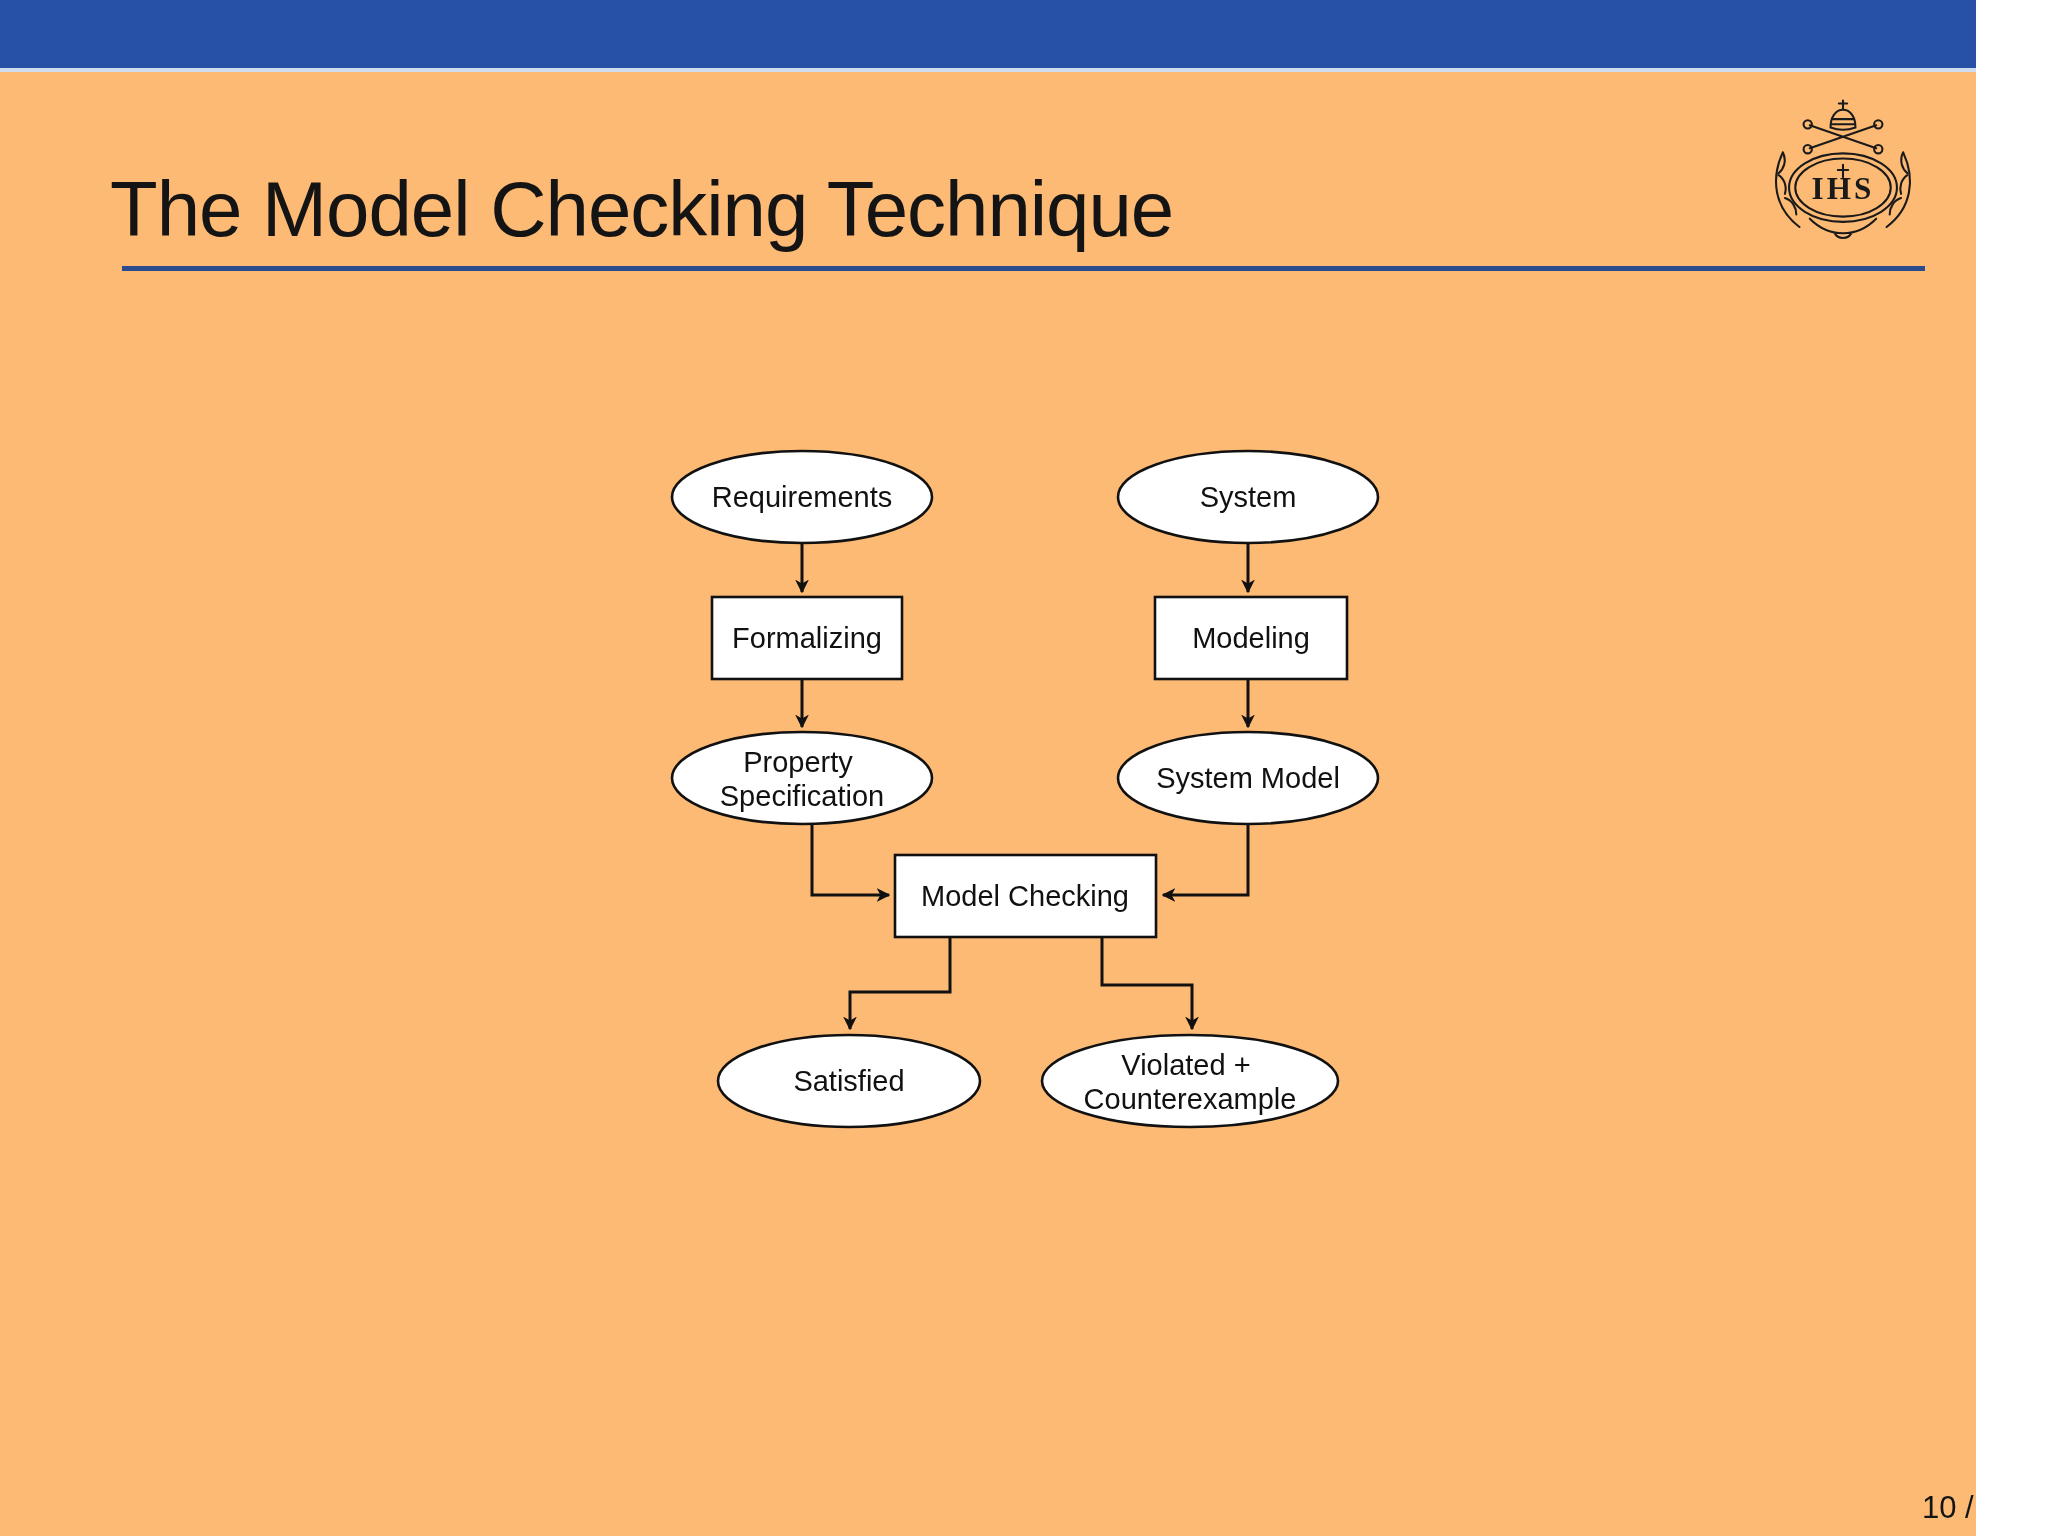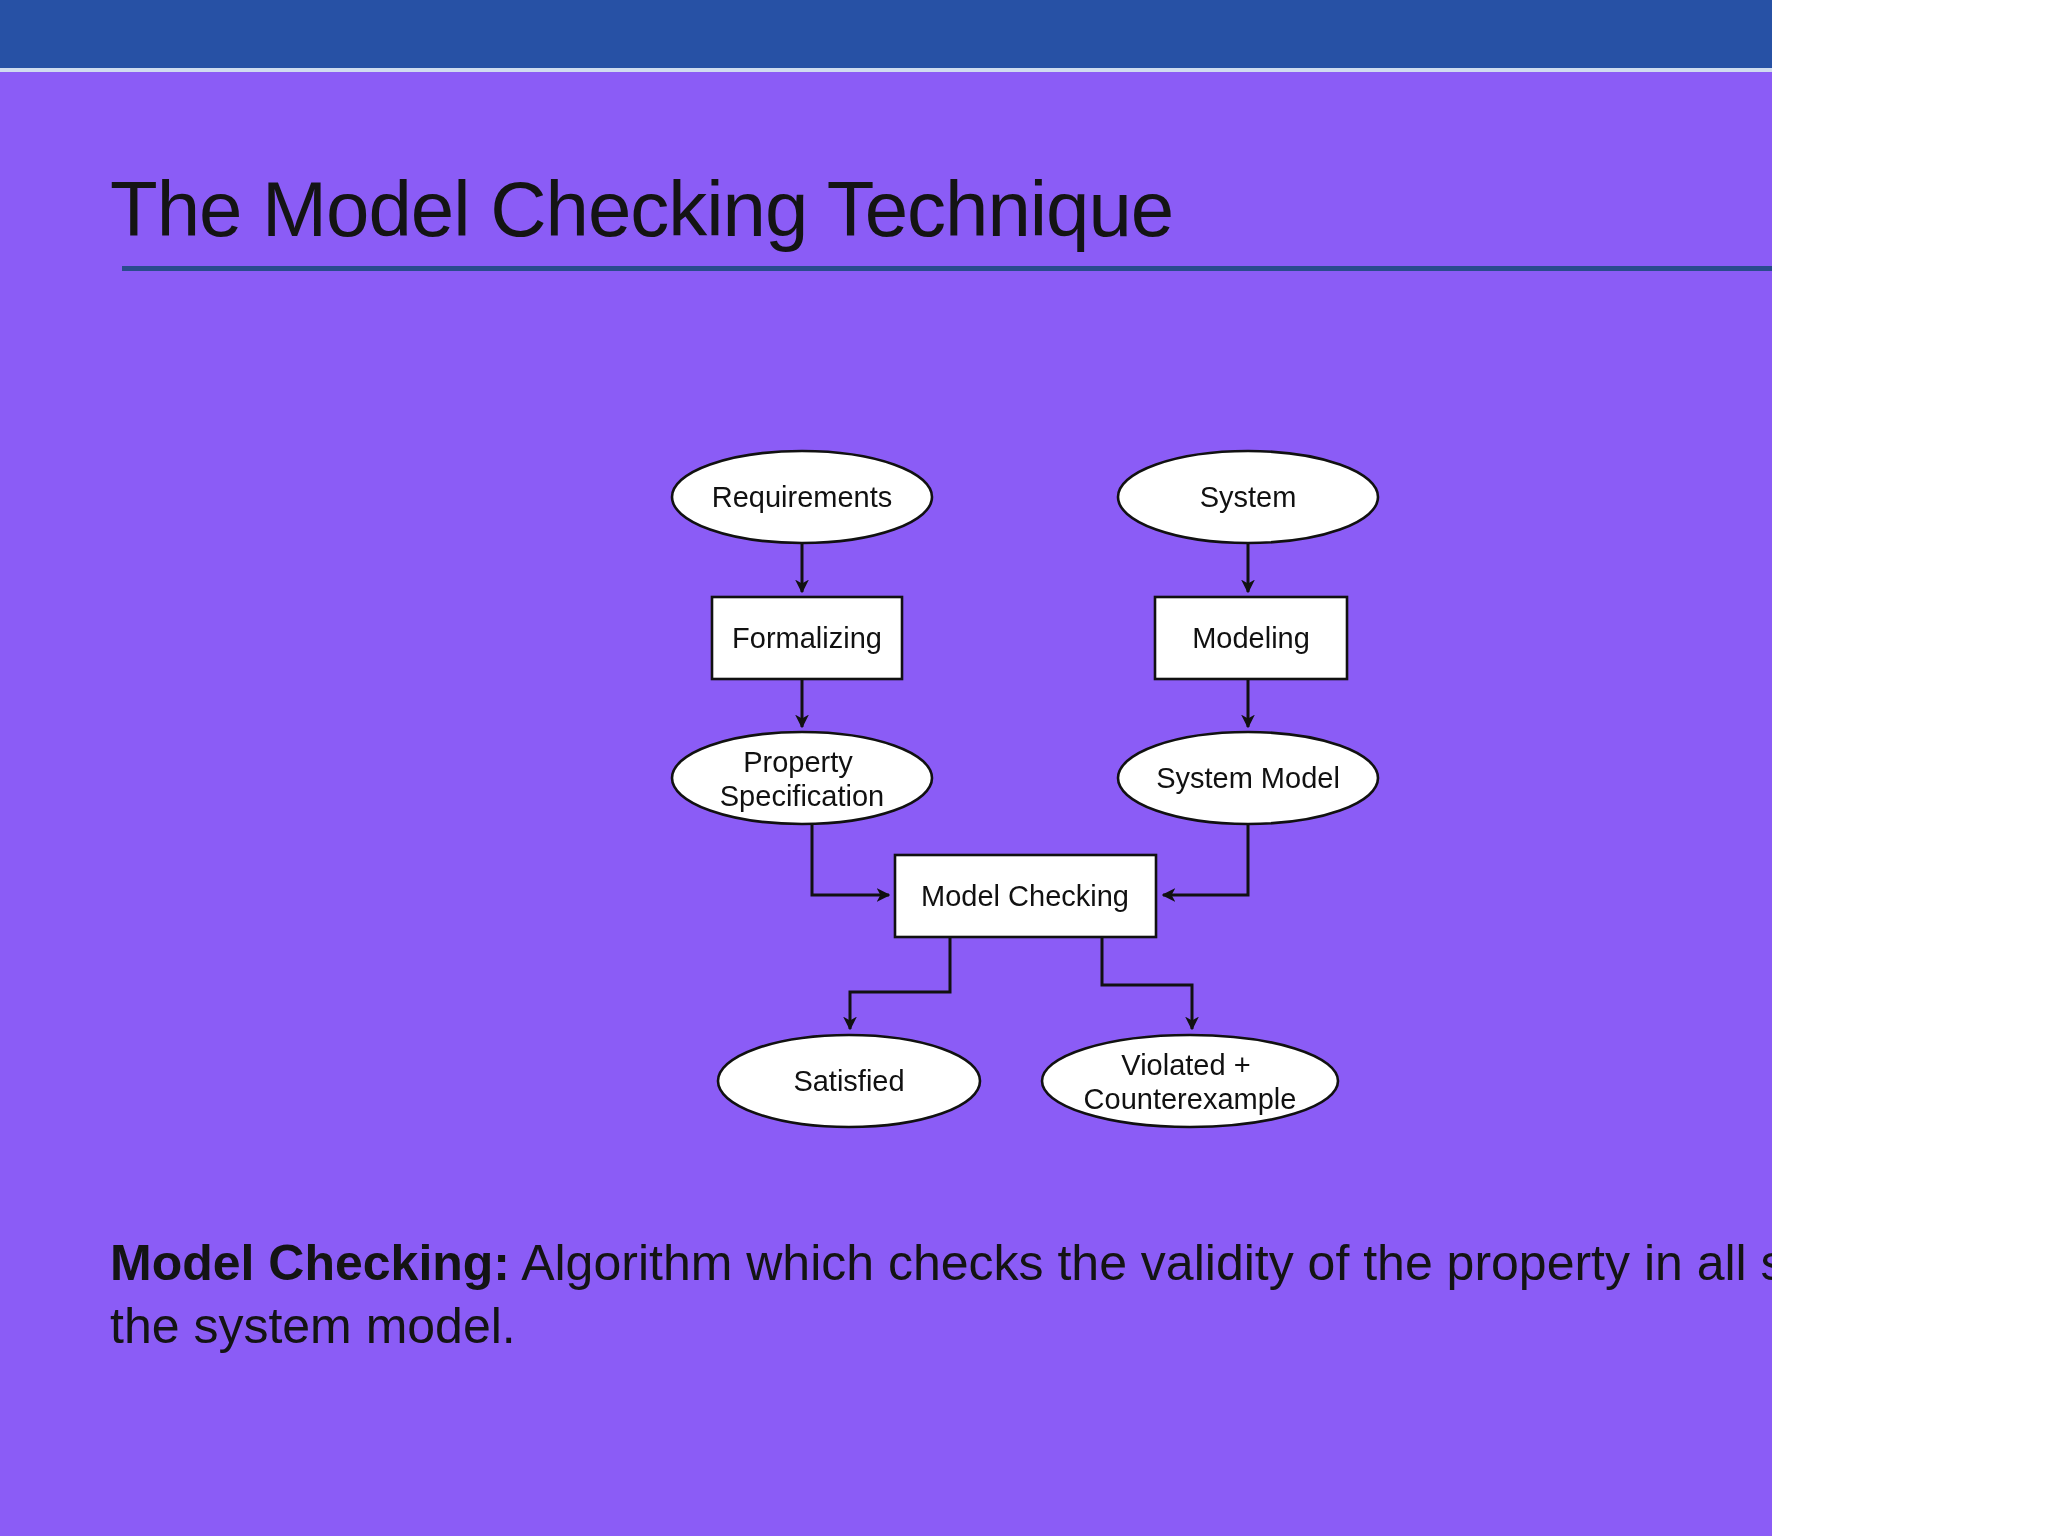"The Model Checking Technique" .slide { background: #8b5cf6 -> #fdba74; width: 1772px -> 1976px }
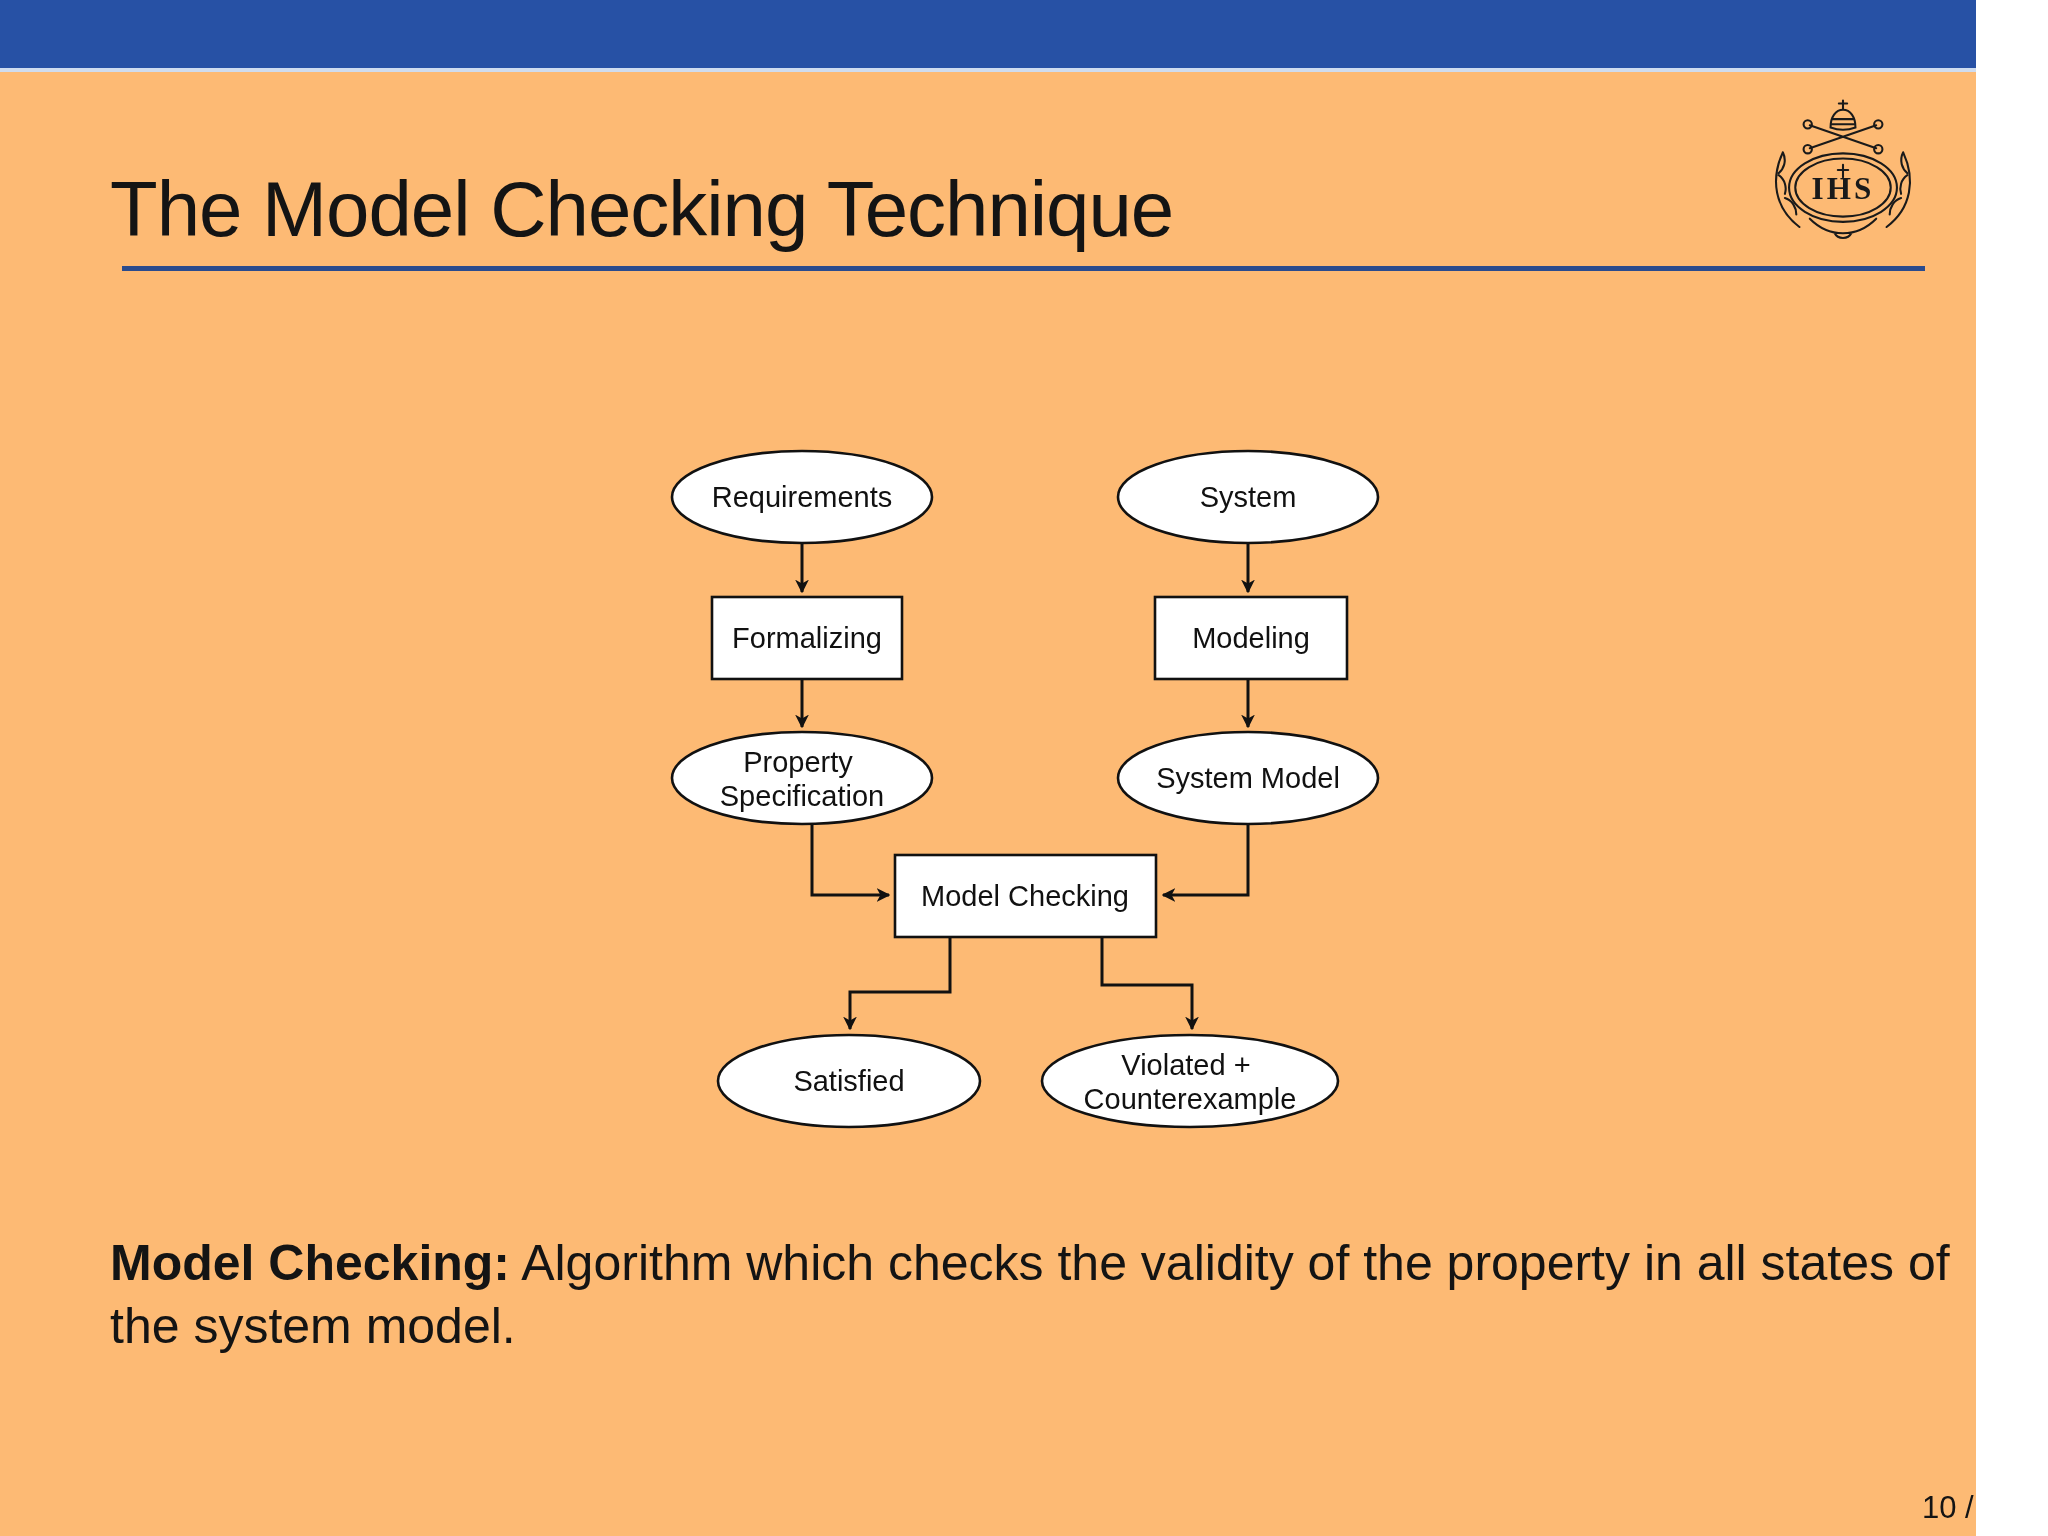"Model Checking: Algorithm which checks" p.body-text { html: <p><span>Model Checking:</span><span> Algorithm which checks the validity of the property in all states of the system model.</span></p> -> none }
